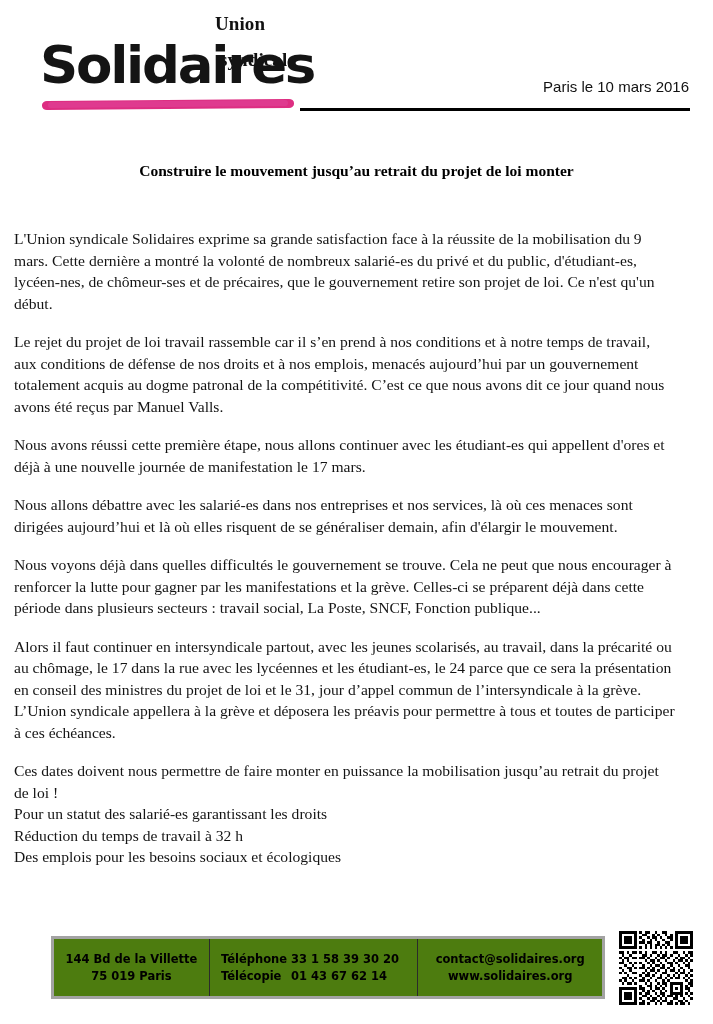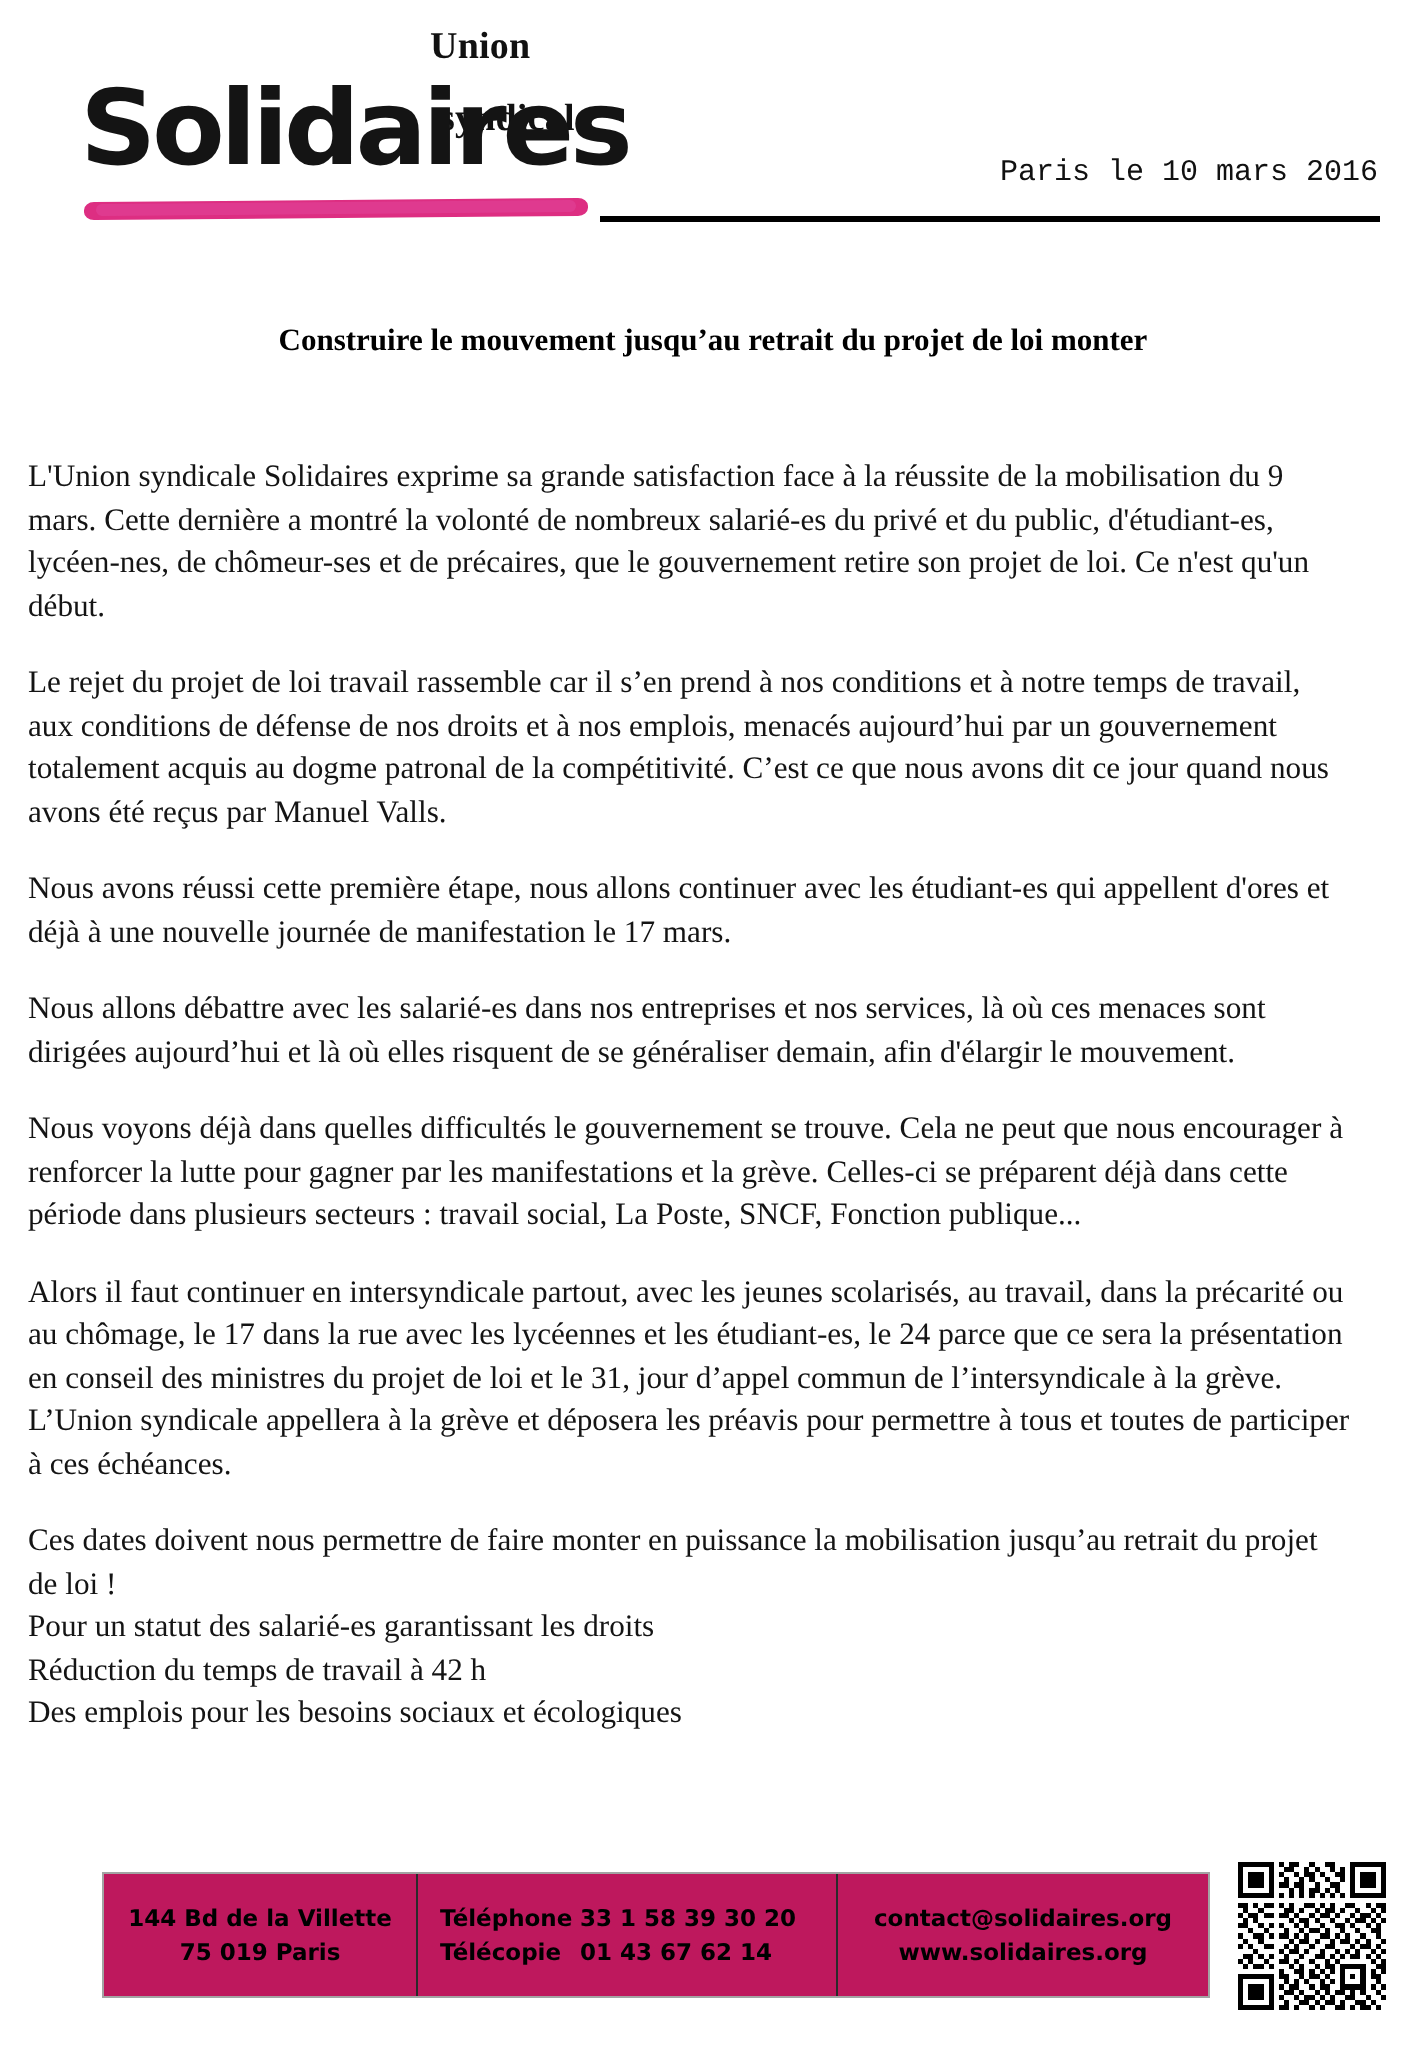"Paris le 10 mars 2016" .date-text { font-family: Liberation Mono, monospace -> Liberation Sans, sans-serif }
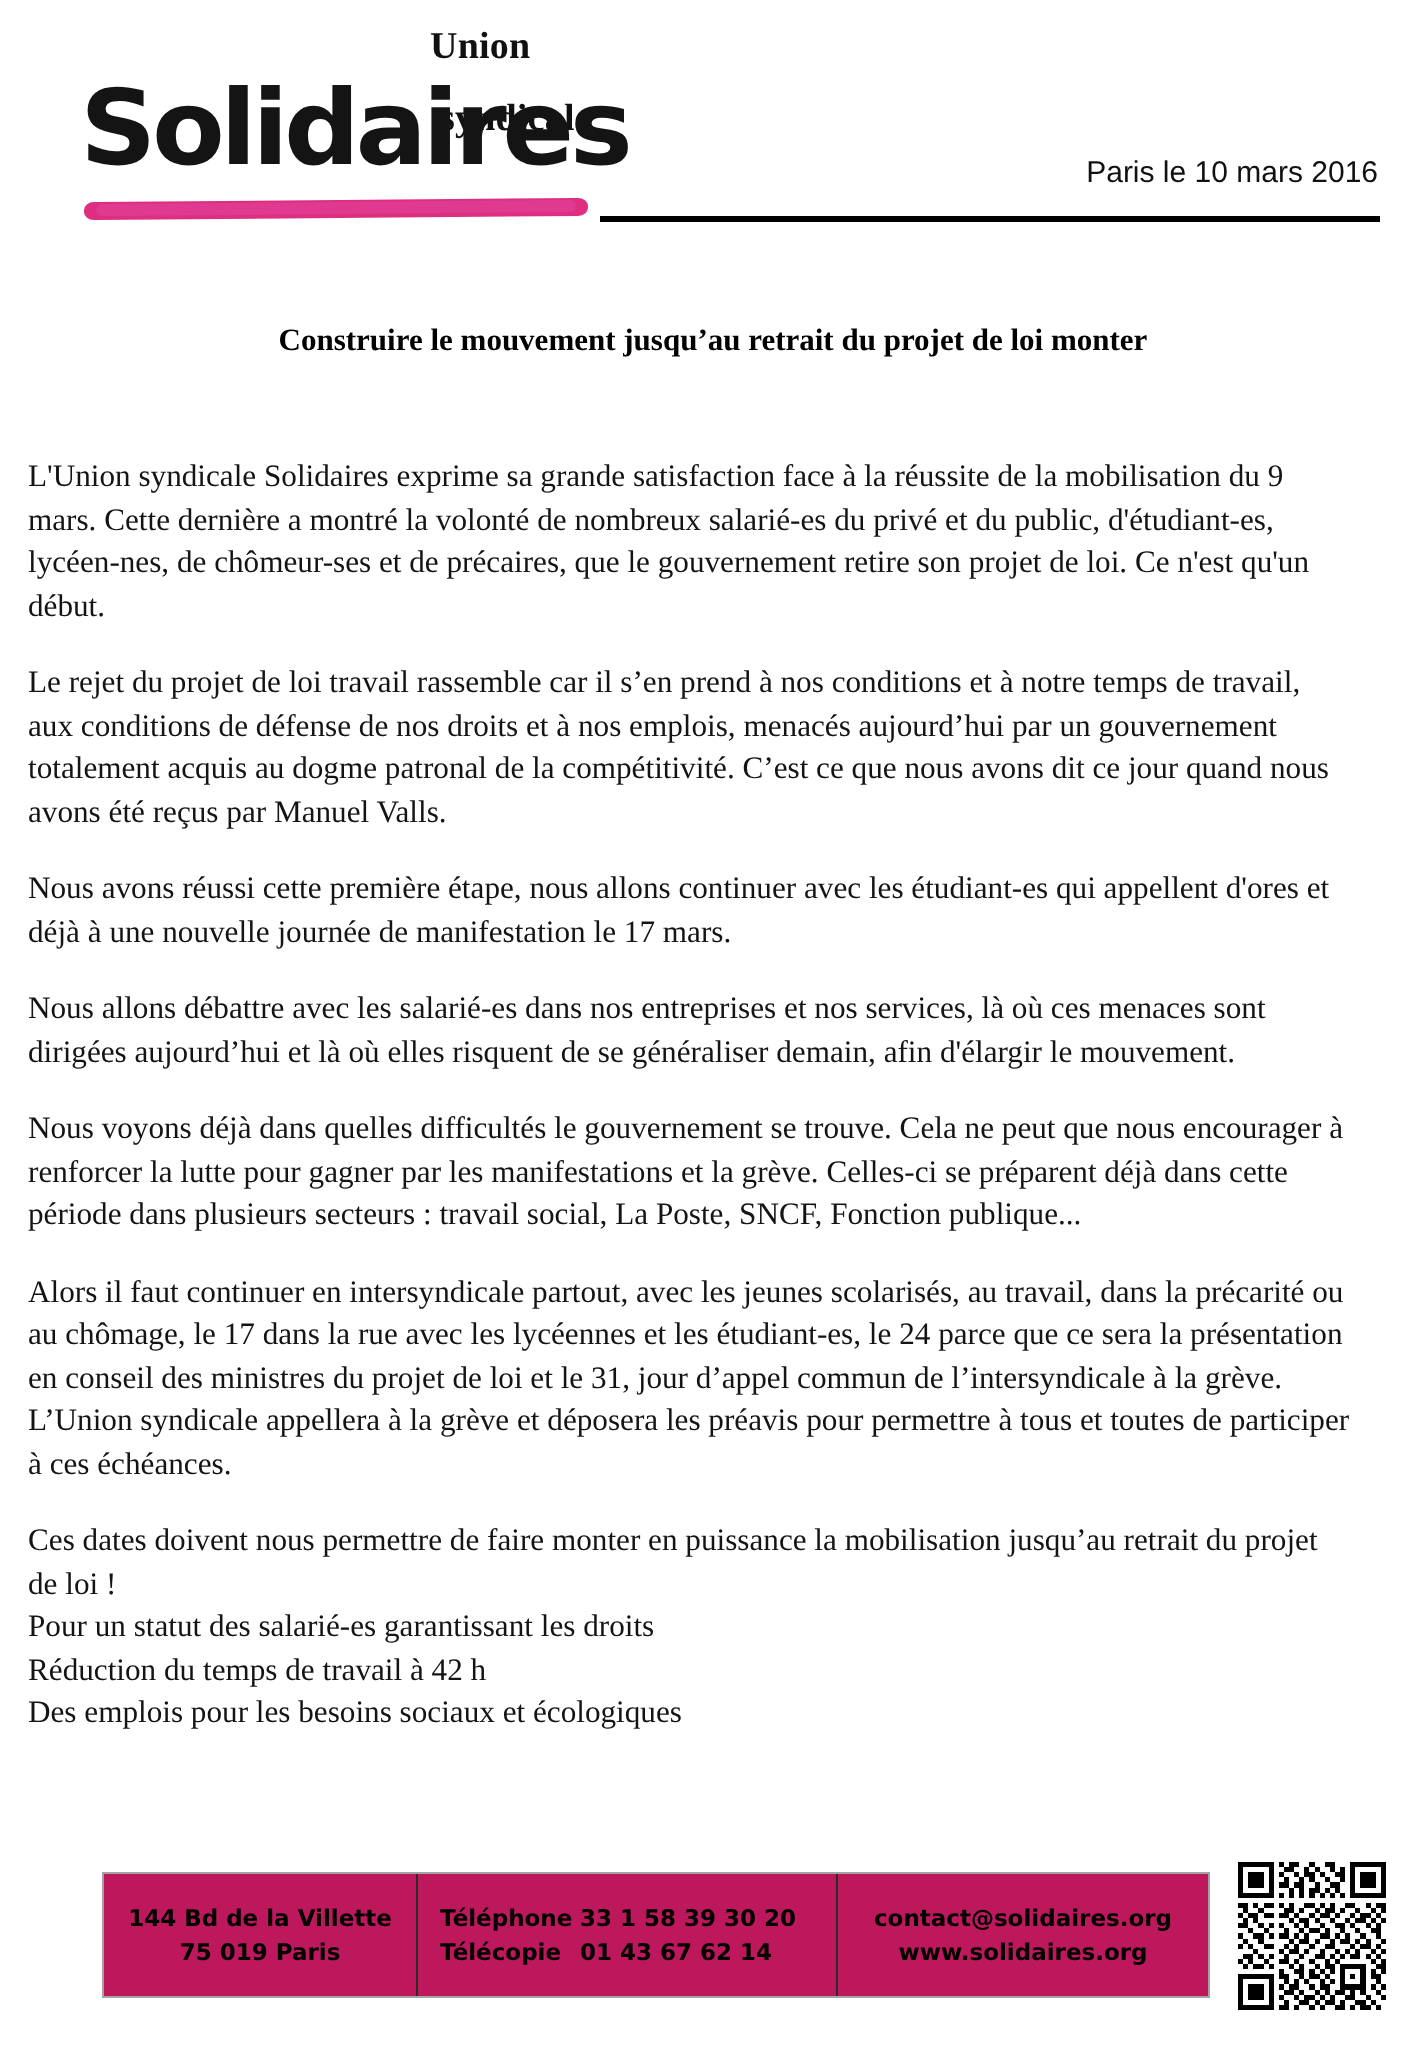"Réduction du temps de travail" div { text: 42 -> 32 }
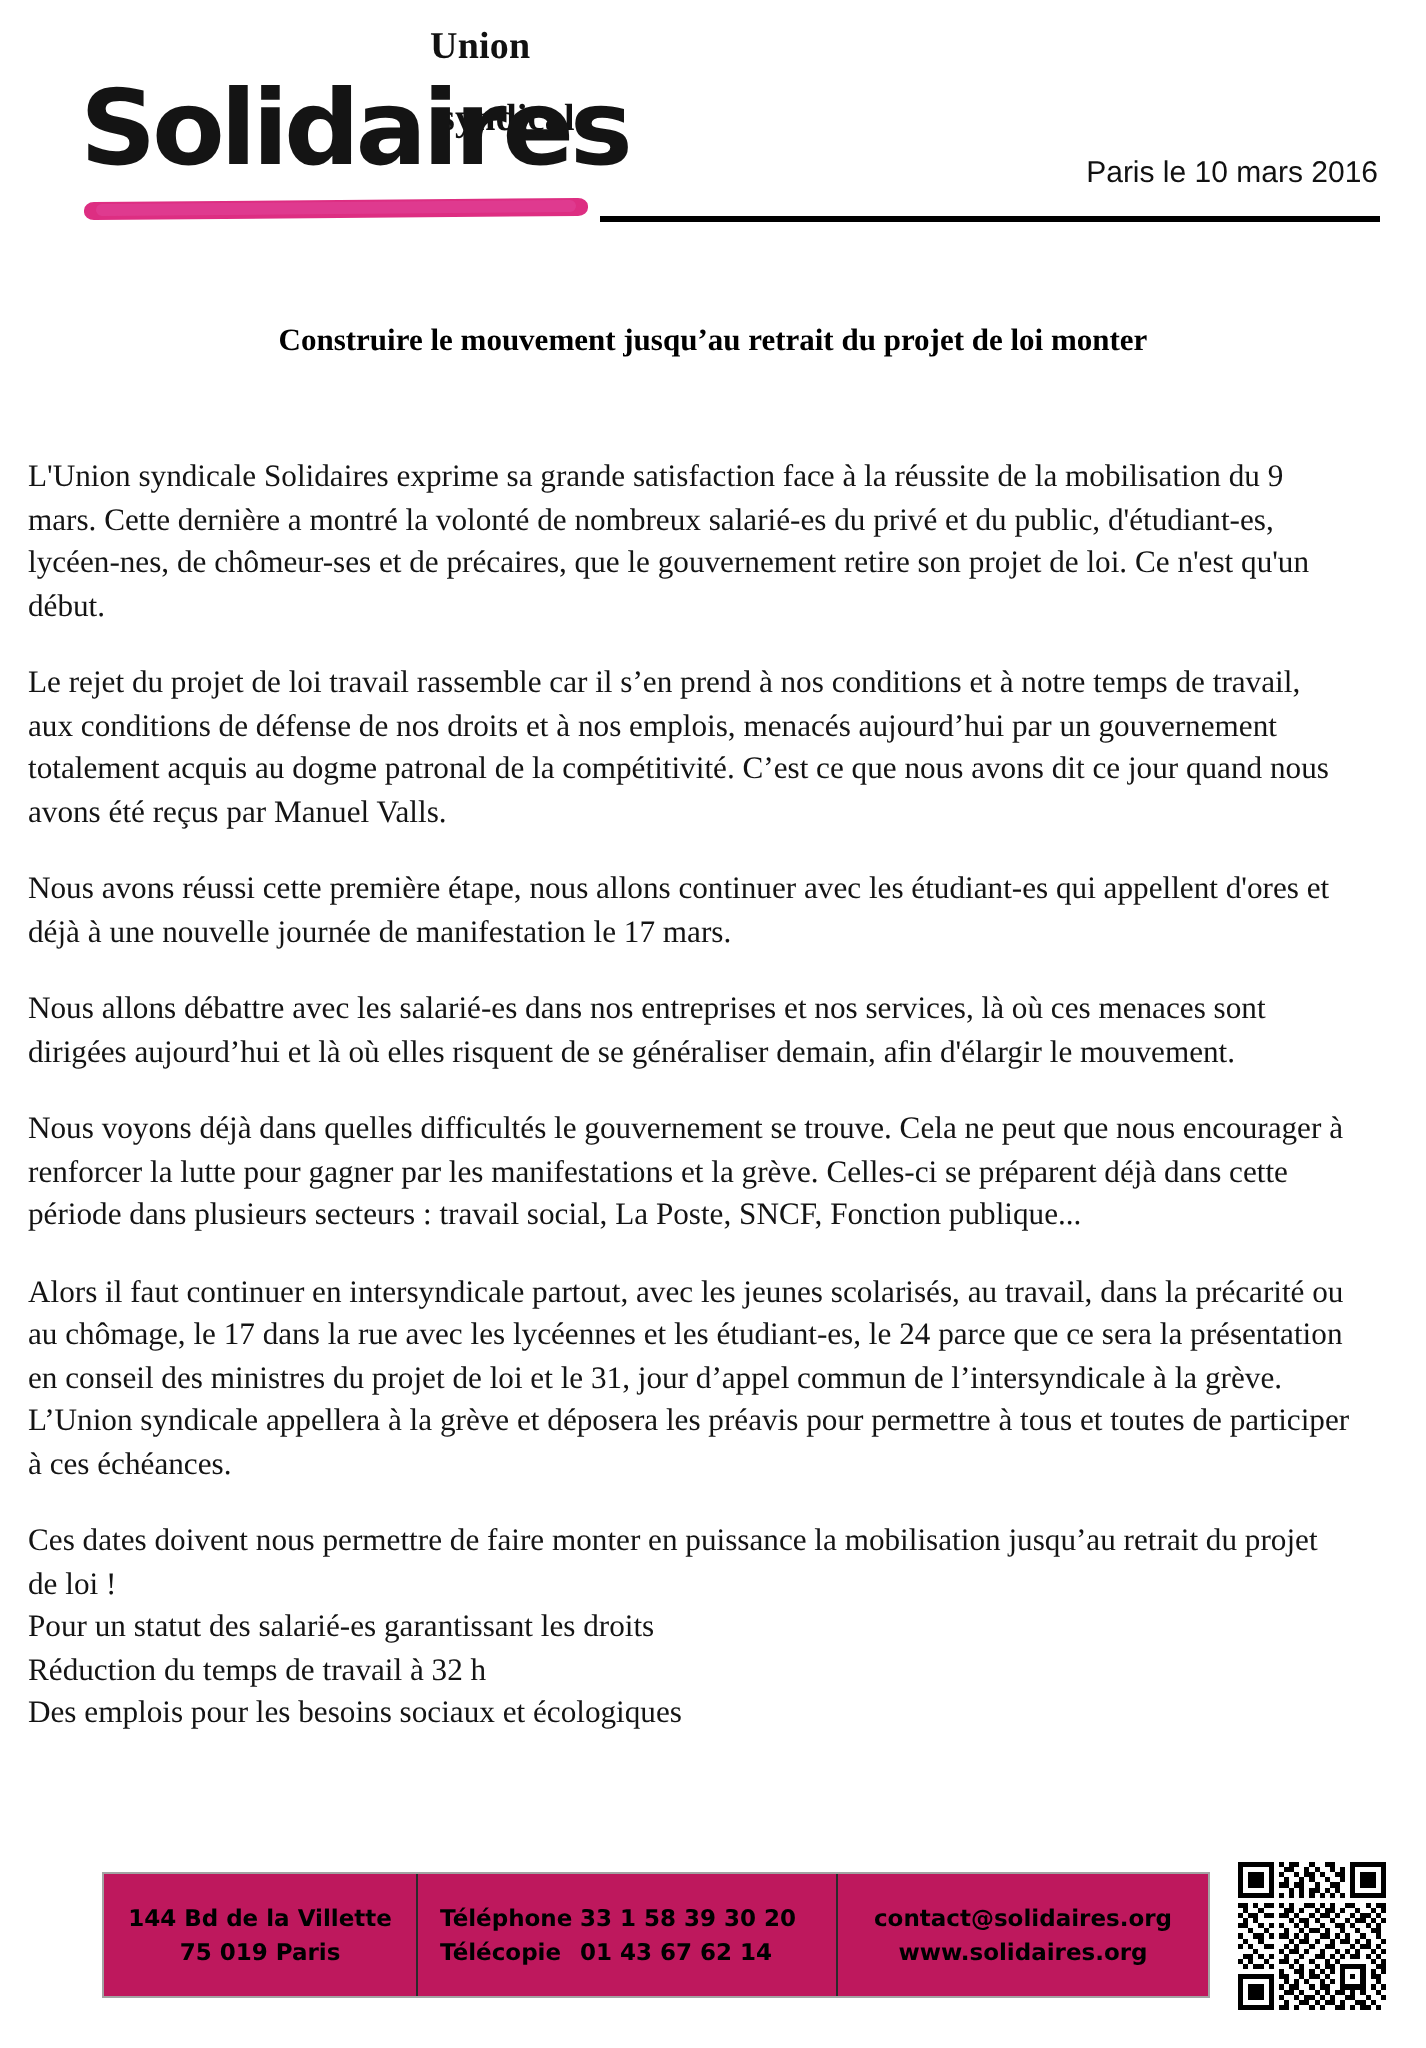"144 Bd de la Villette" .footer-table { background: #be185d -> #4d7c0f; border: 1px solid #a3a3a3 -> 3px solid #a3a3a3 }
